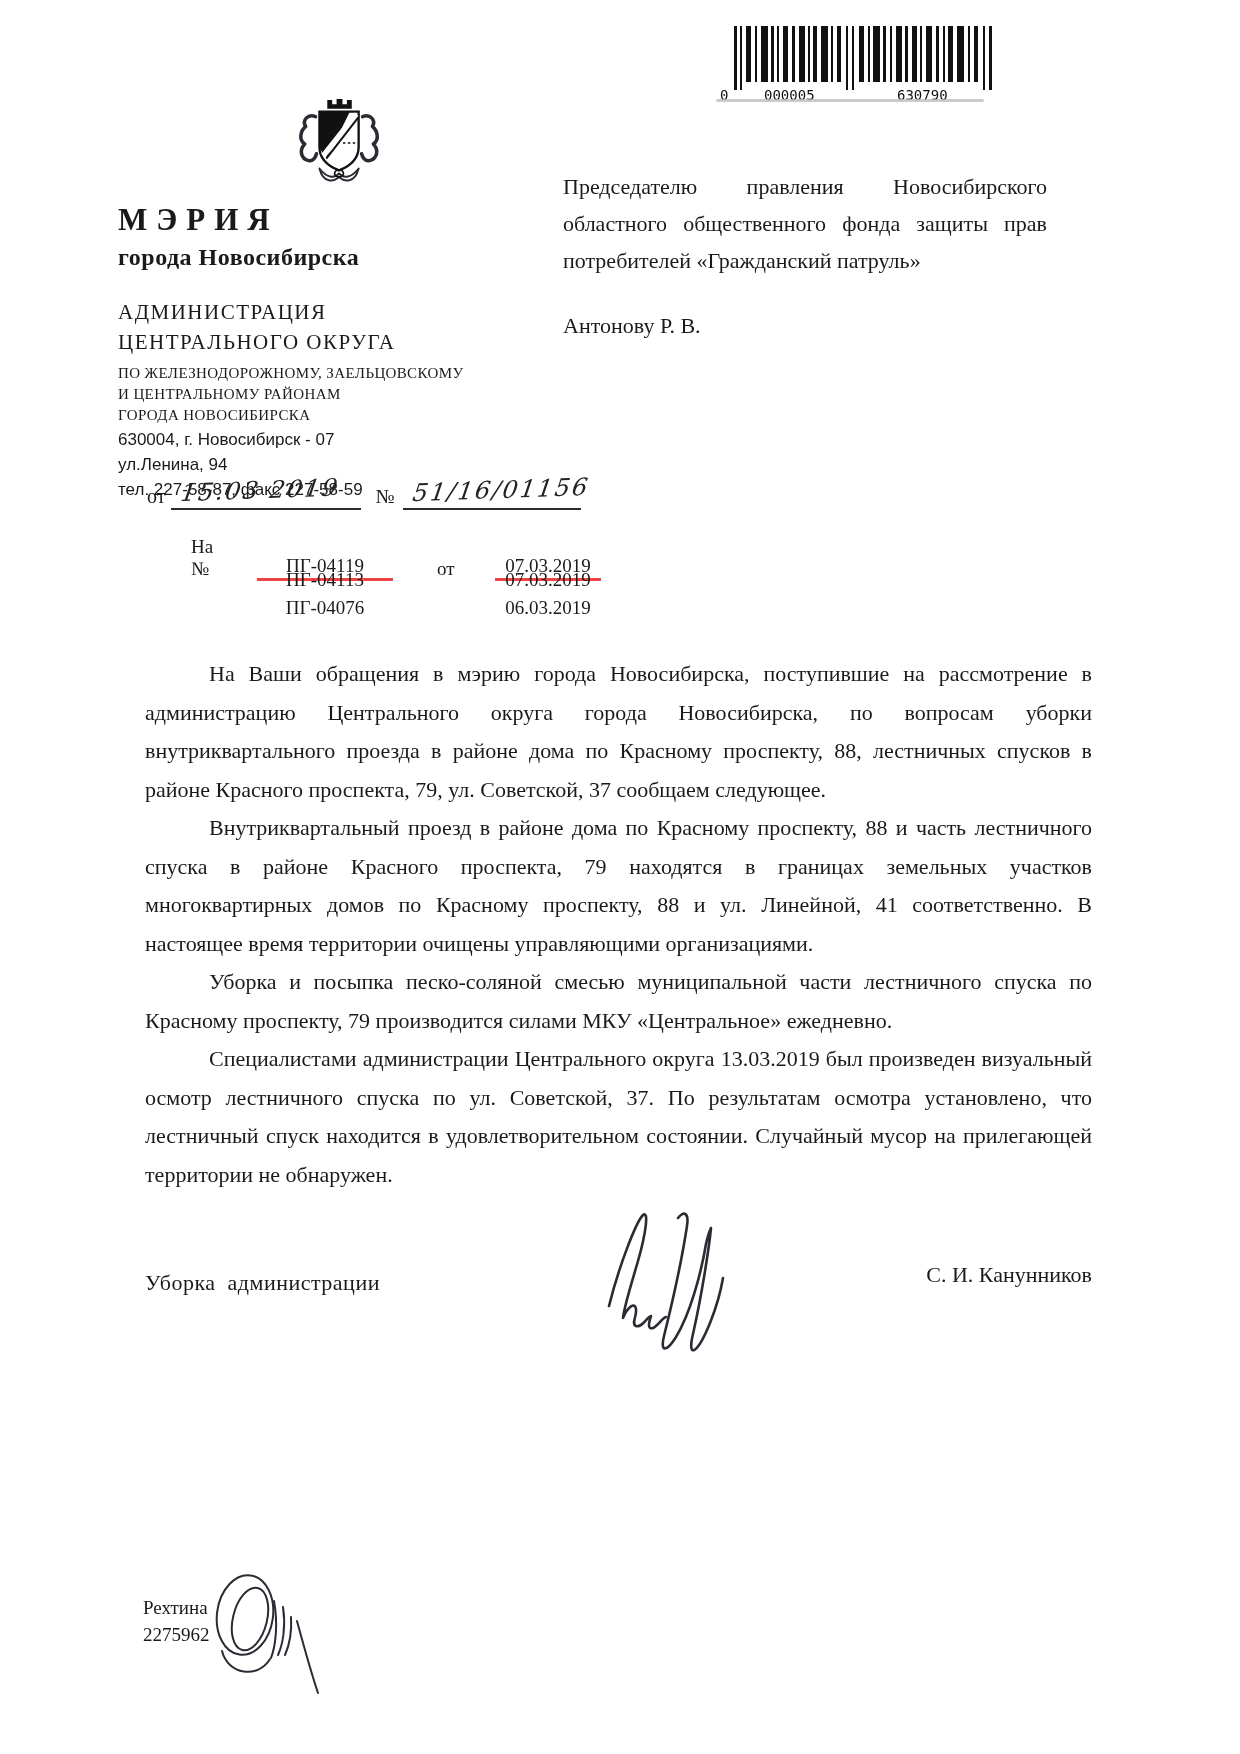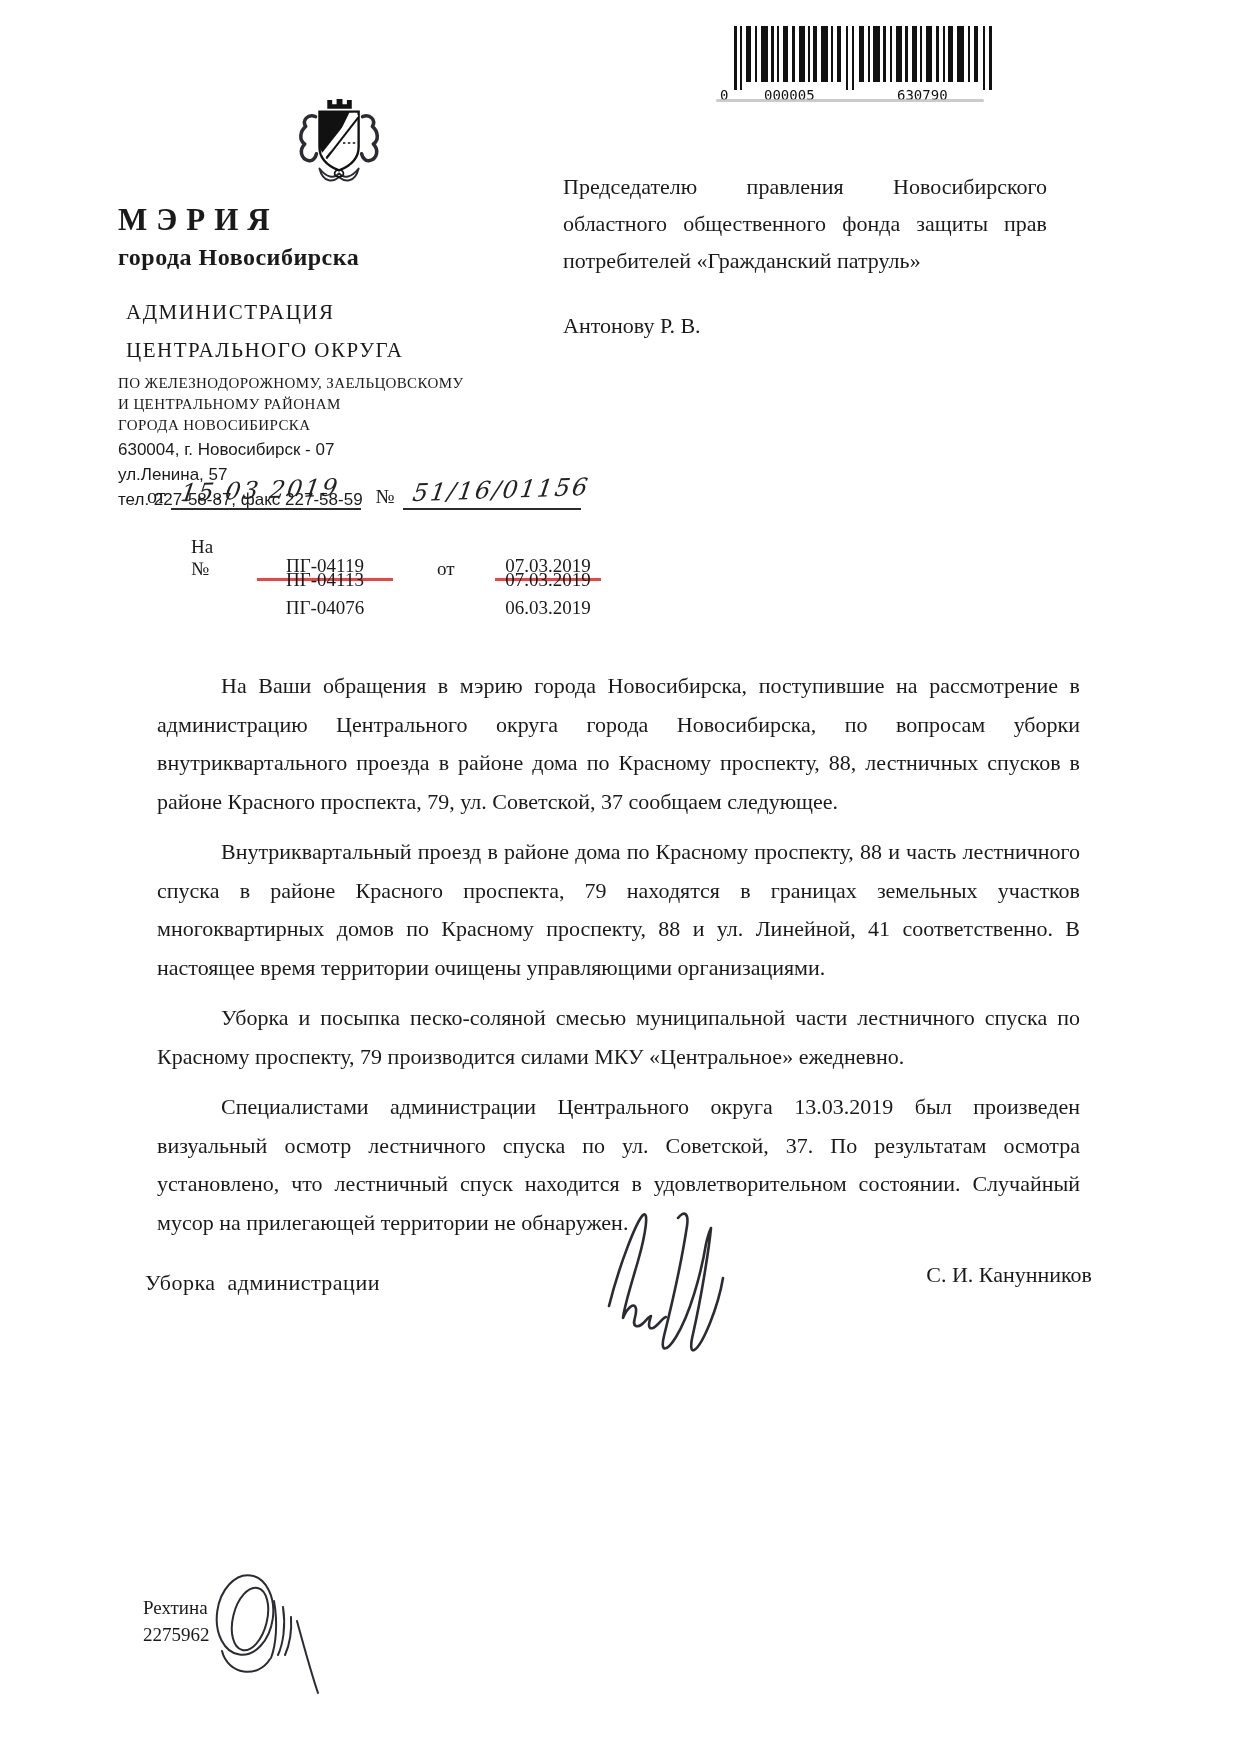"АДМИНИСТРАЦИЯ" .dept { margin: 8px -> 0 }
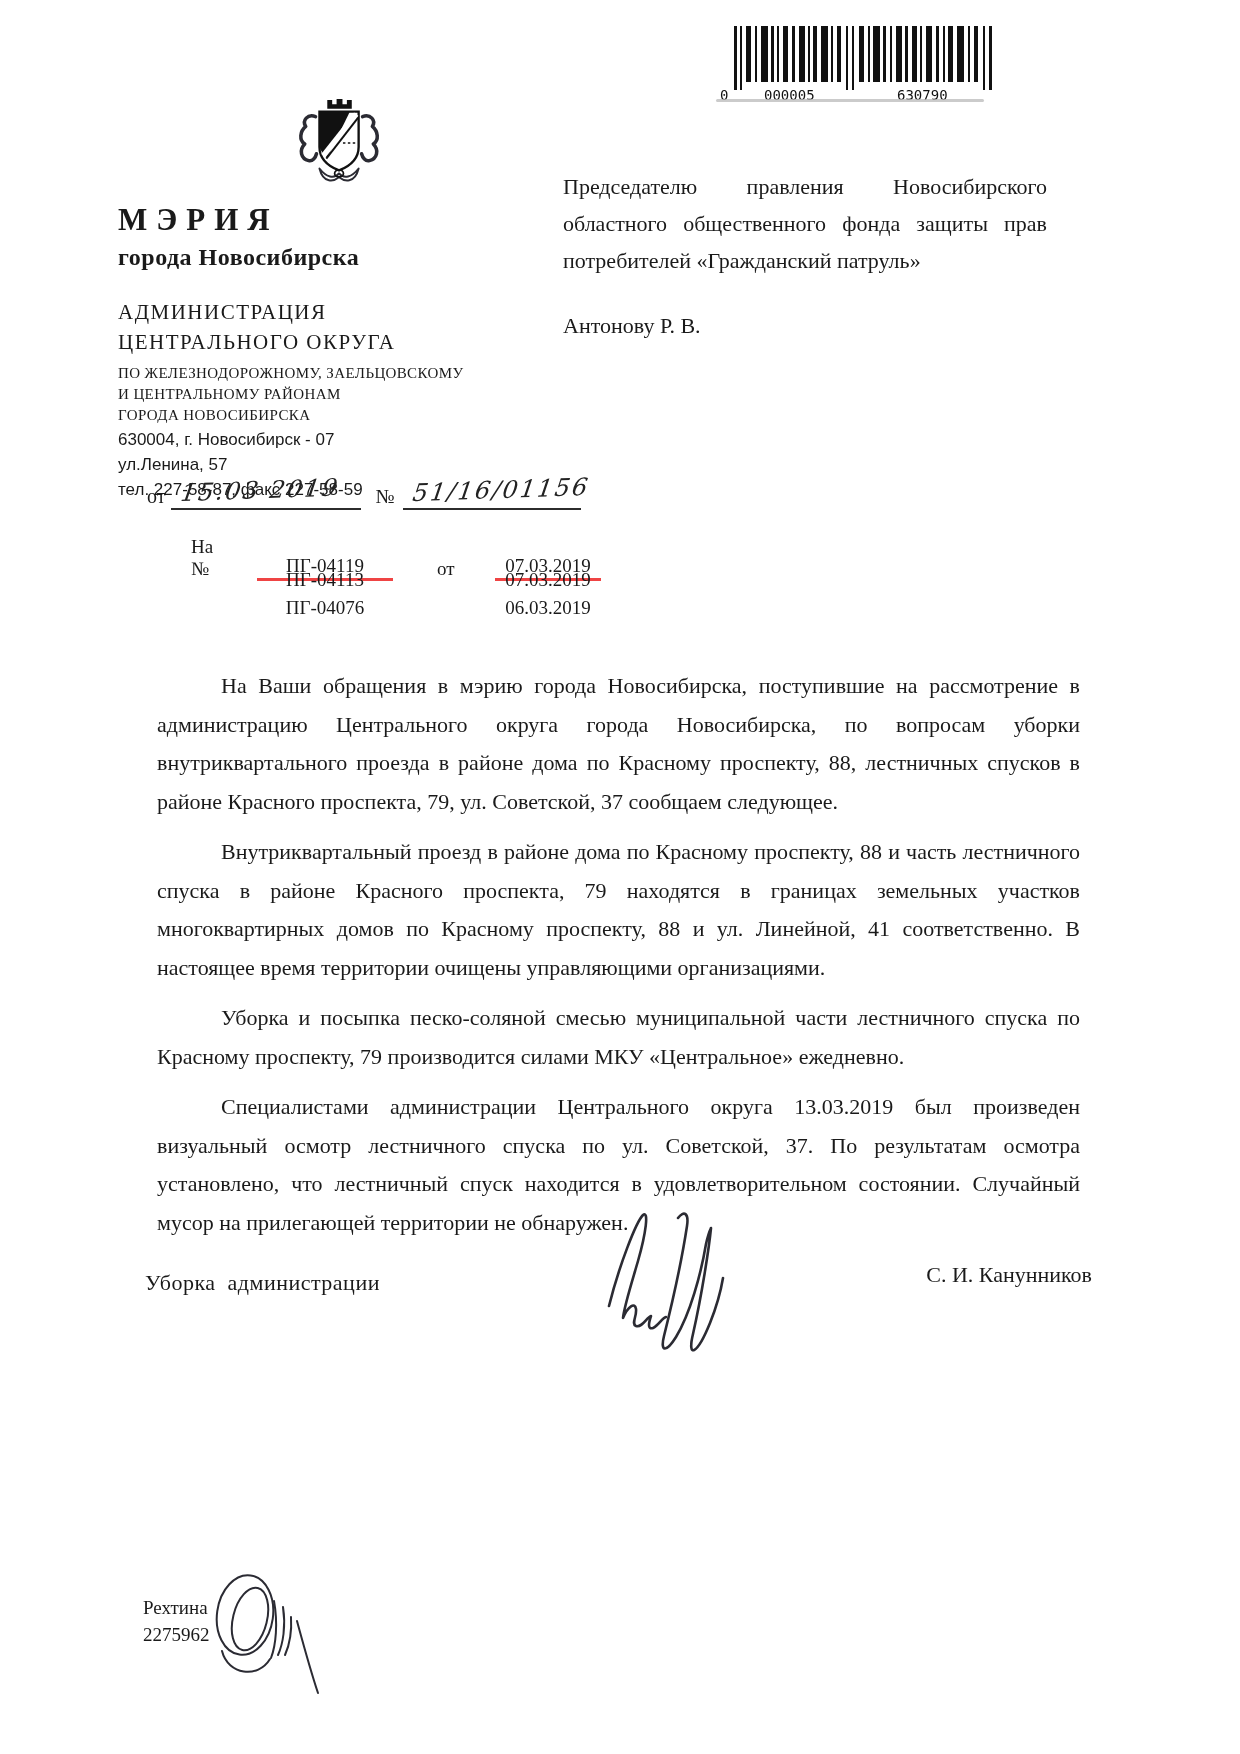"ул.Ленина, 57" p.addr { text: 57 -> 94 }
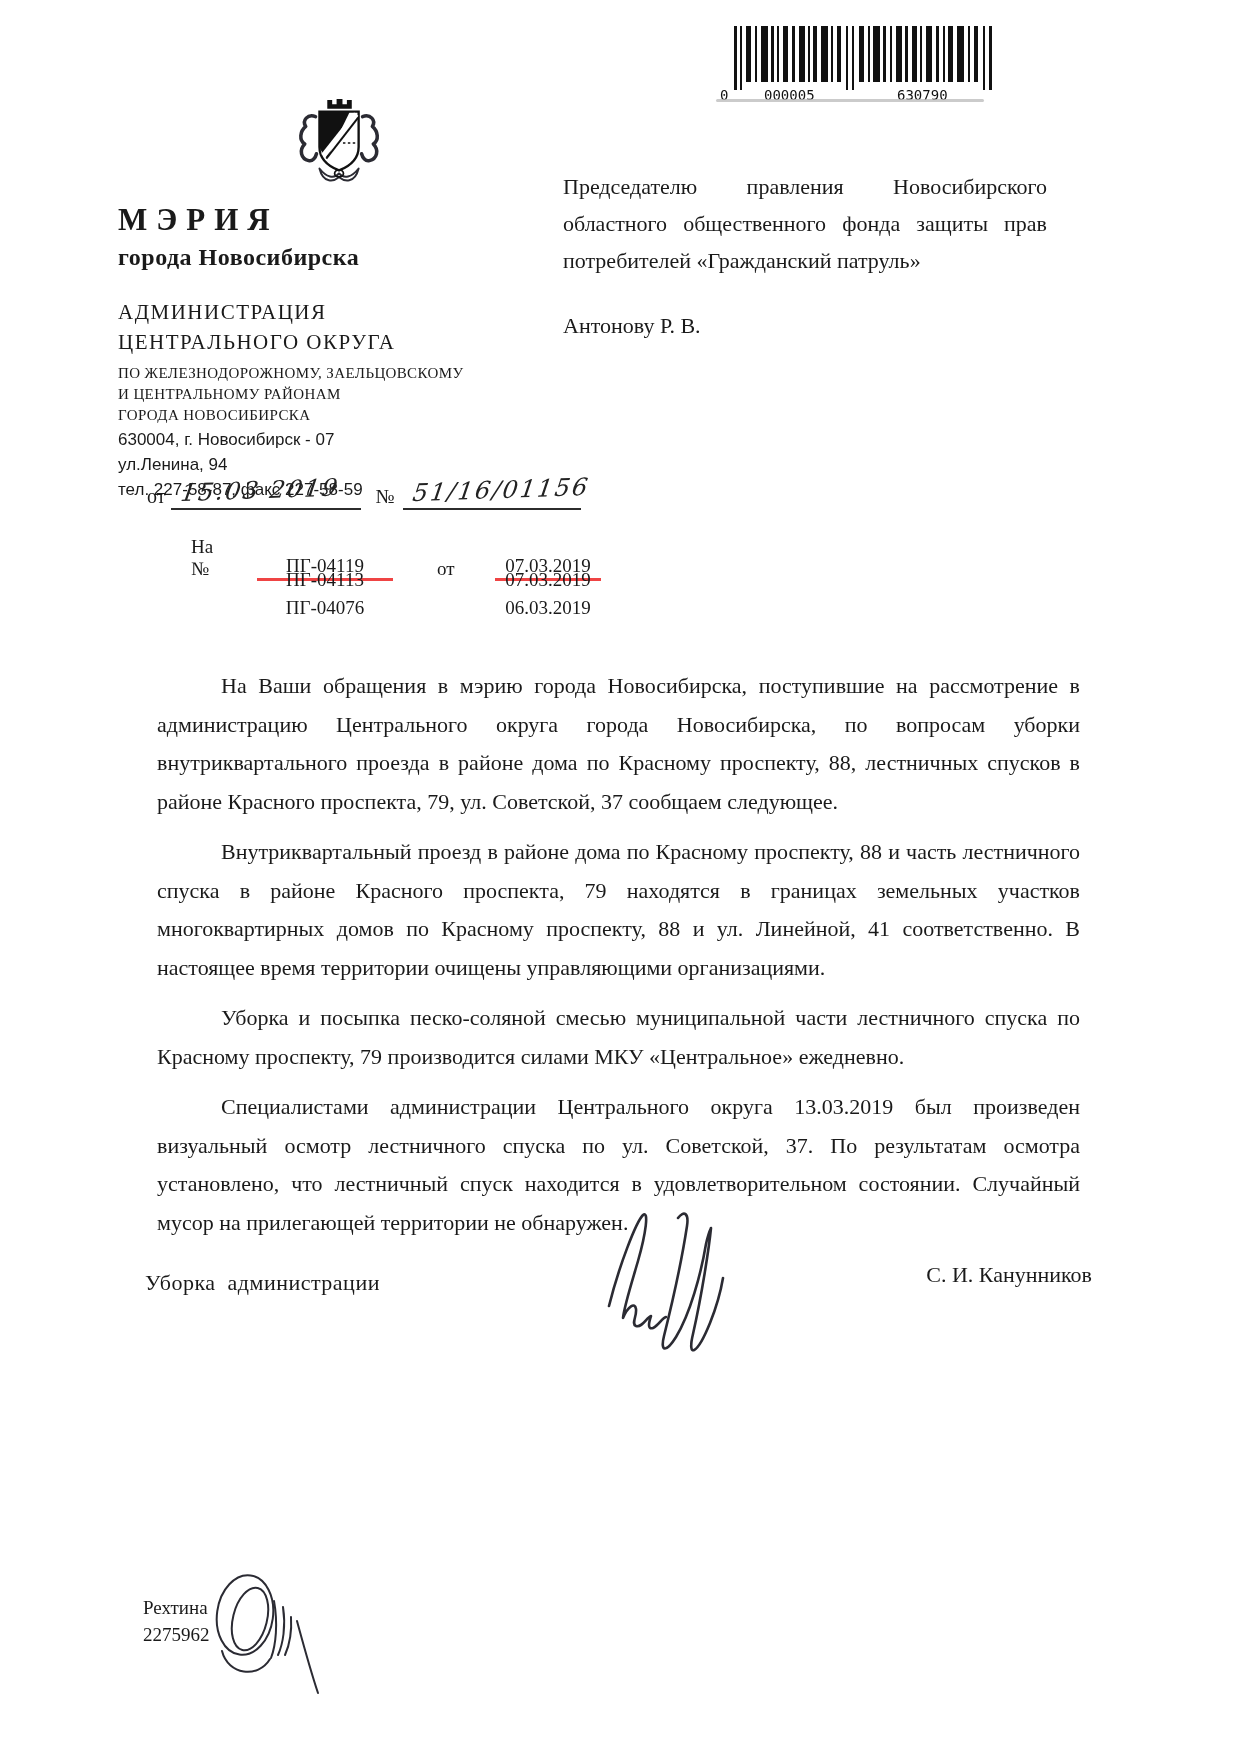"На Ваши обращения в мэрию" .body-text p { margin: 12px -> 0 }
